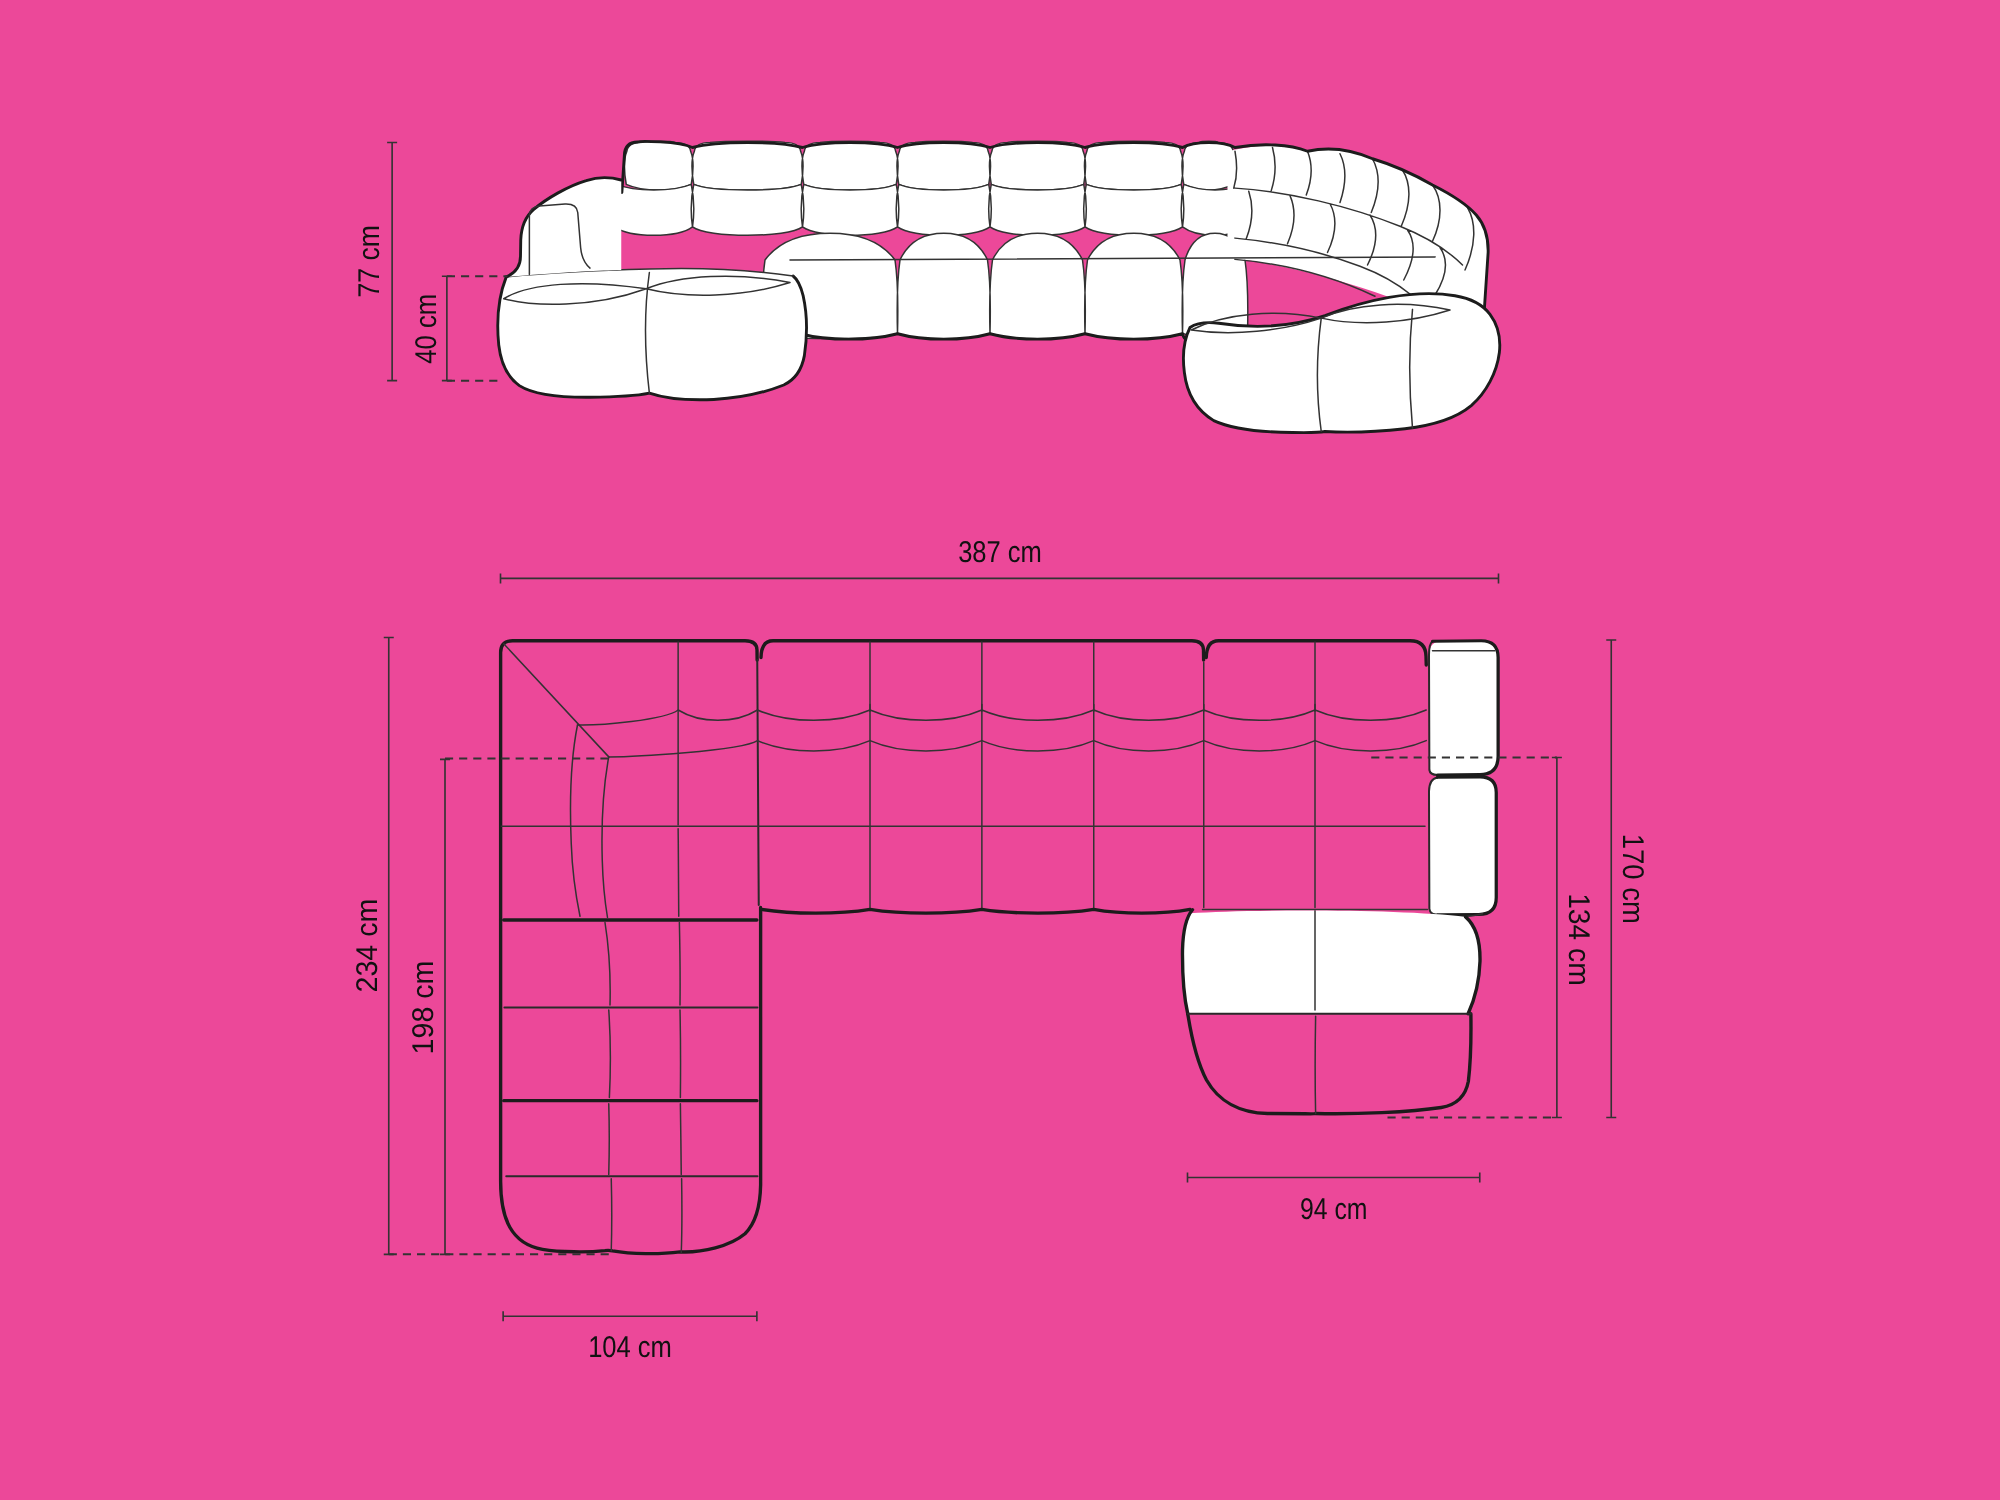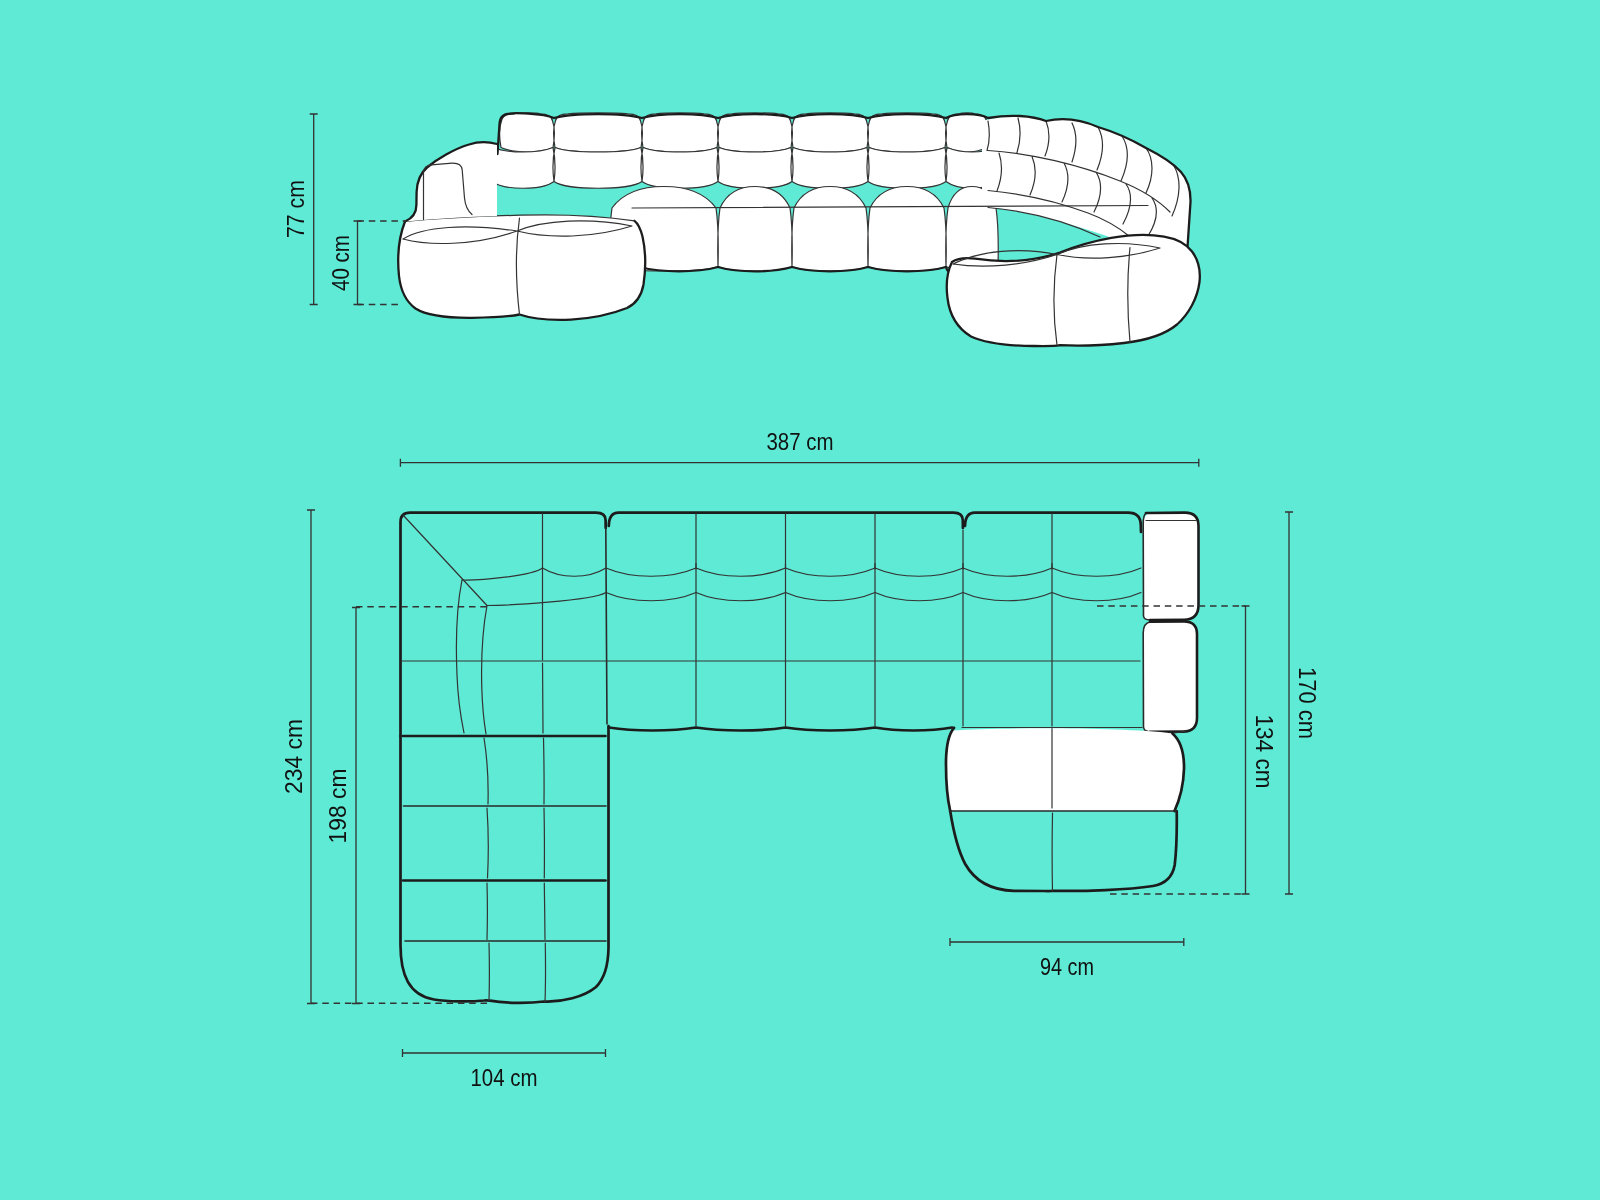"387 cm" .page { background: #5eead4 -> #ec4899 }
